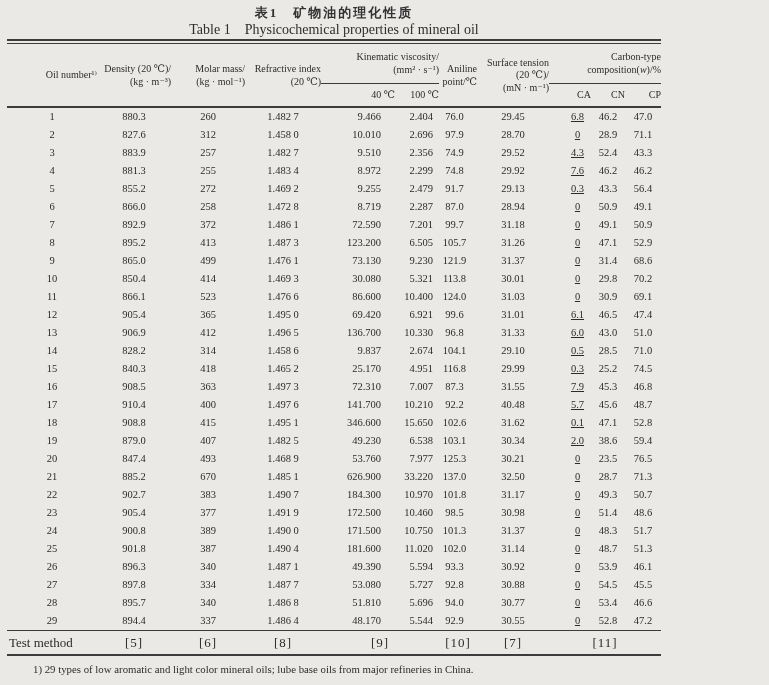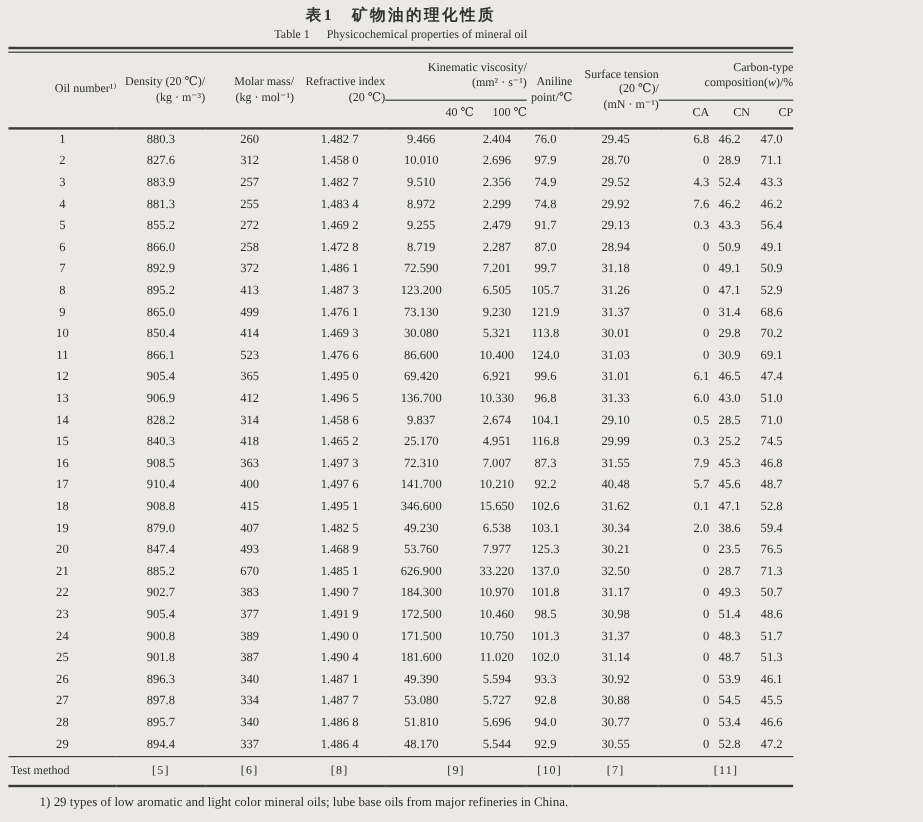"Table 1 Physicochemical properties of" .title-en { font-size: 10px -> 14px }
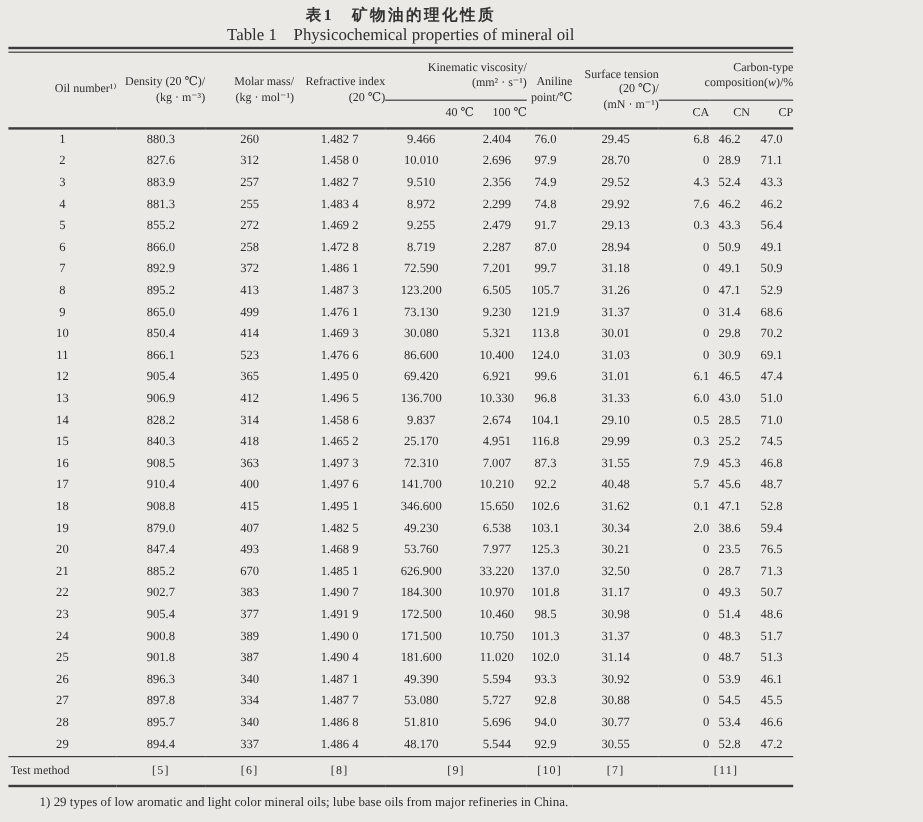"9.466" td.c4 { text-align: center -> right }
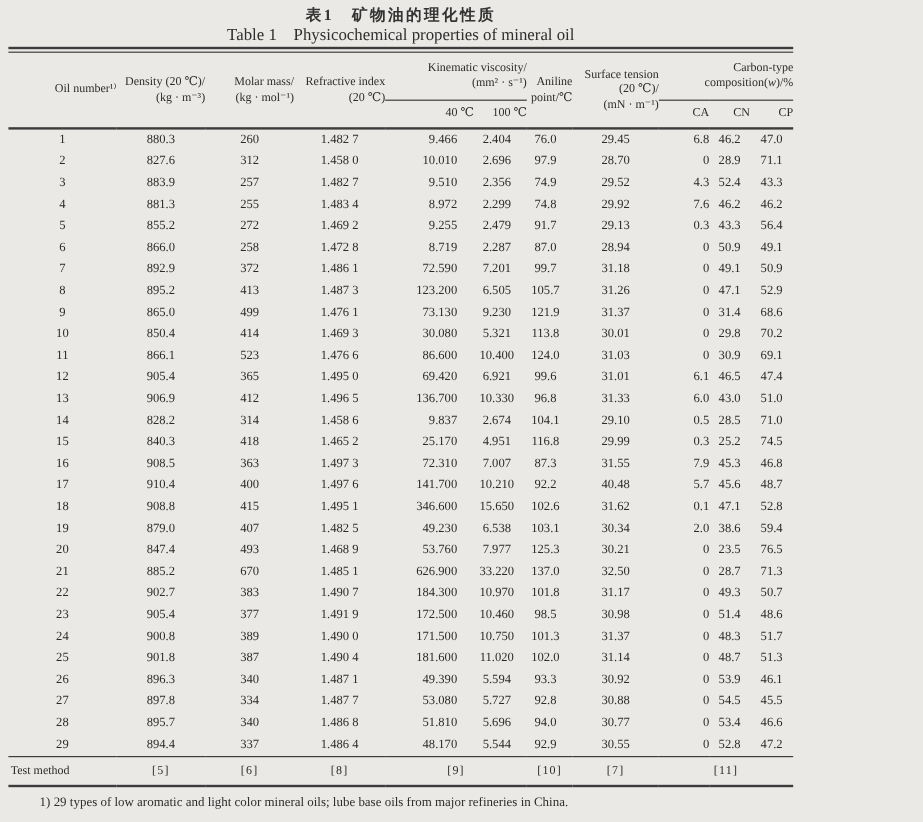"2.404" td.c5 { text-align: center -> right }
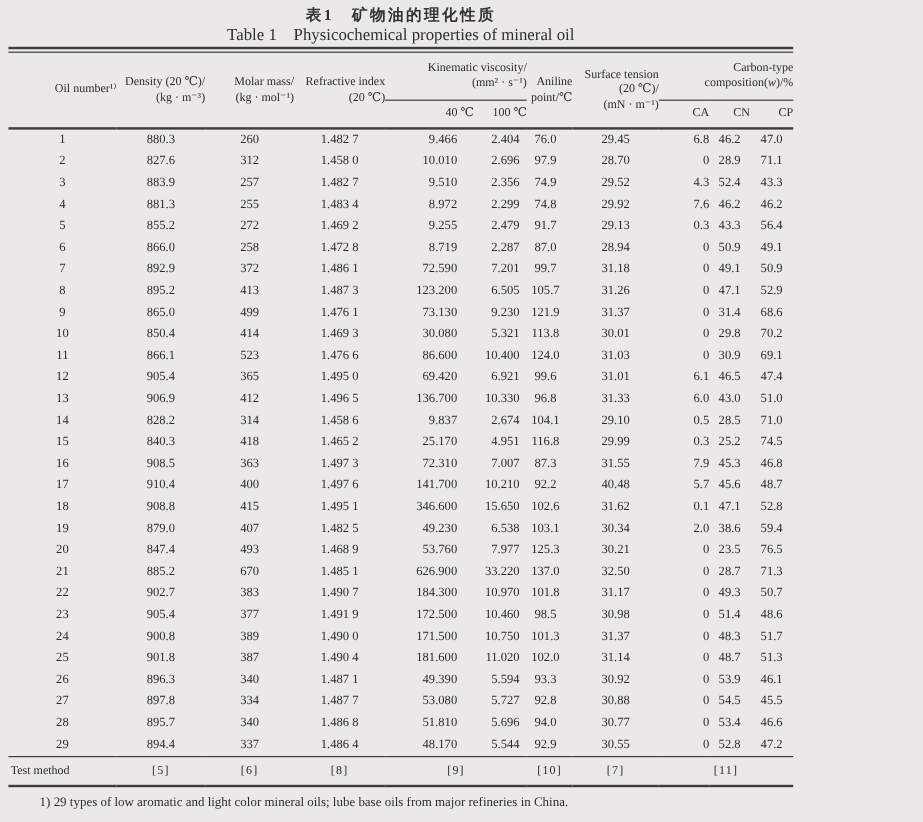"6.8" td.c8 { text-align: right -> center; text-decoration: none -> underline }
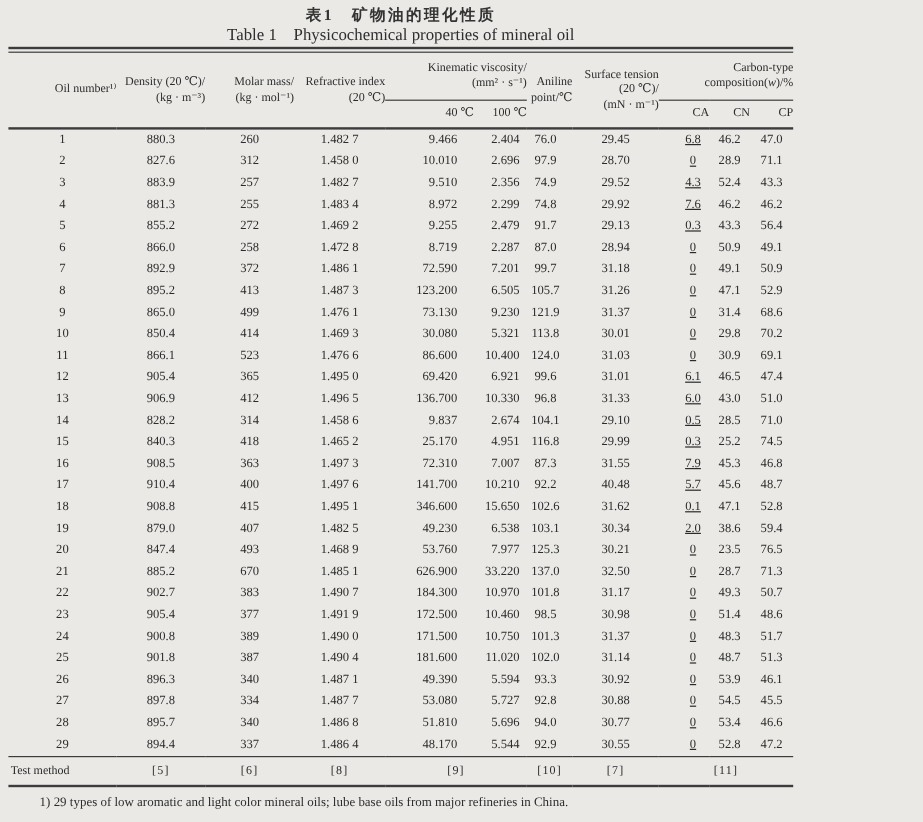"Test method" tr.testrow td { font-size: 10px -> 13px }
